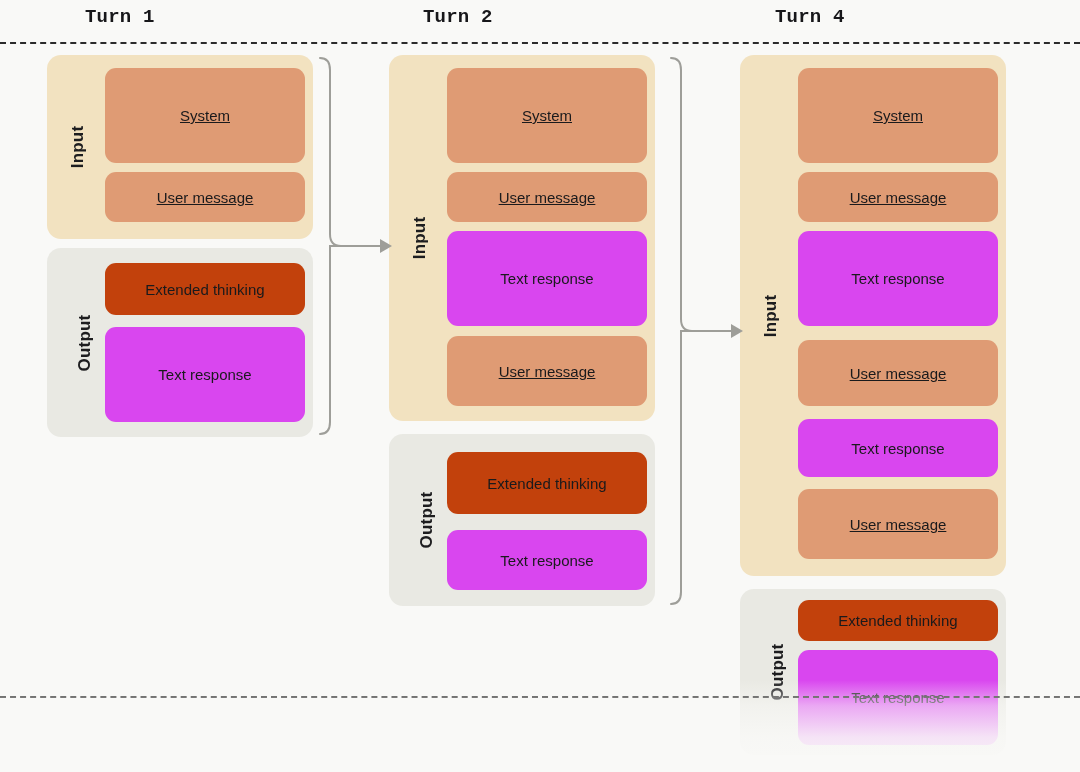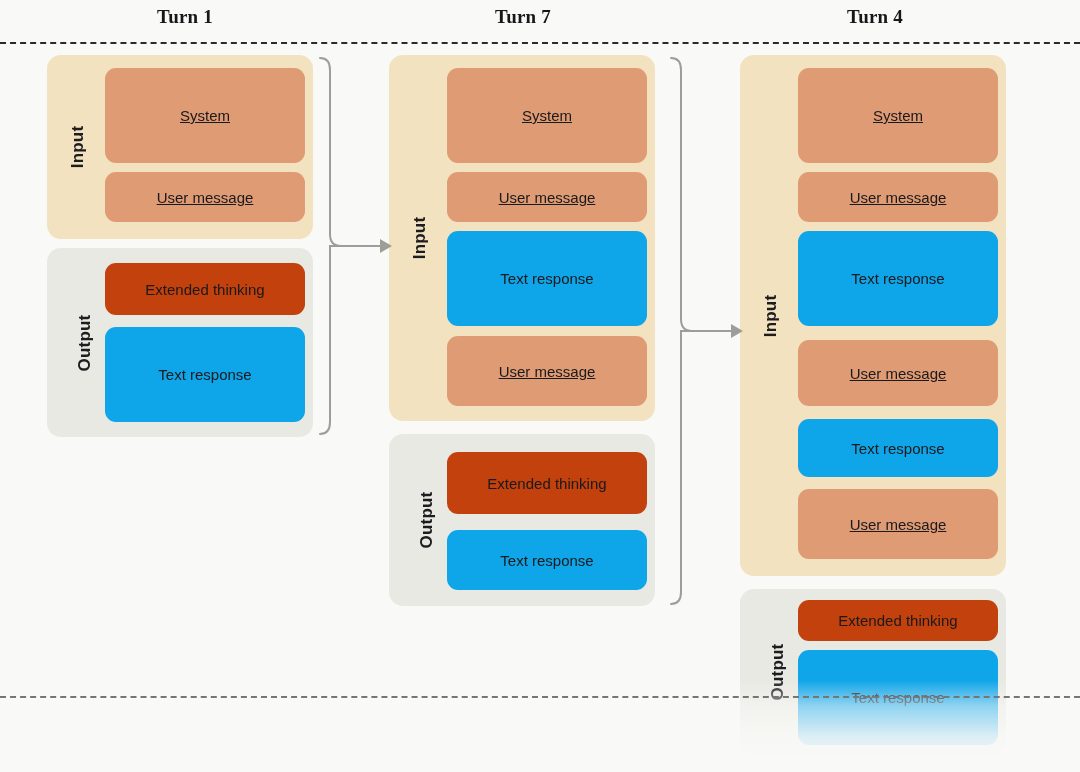"Turn 1" .turn-title { font-family: Liberation Serif, serif -> Liberation Mono, monospace; text-align: center -> none }
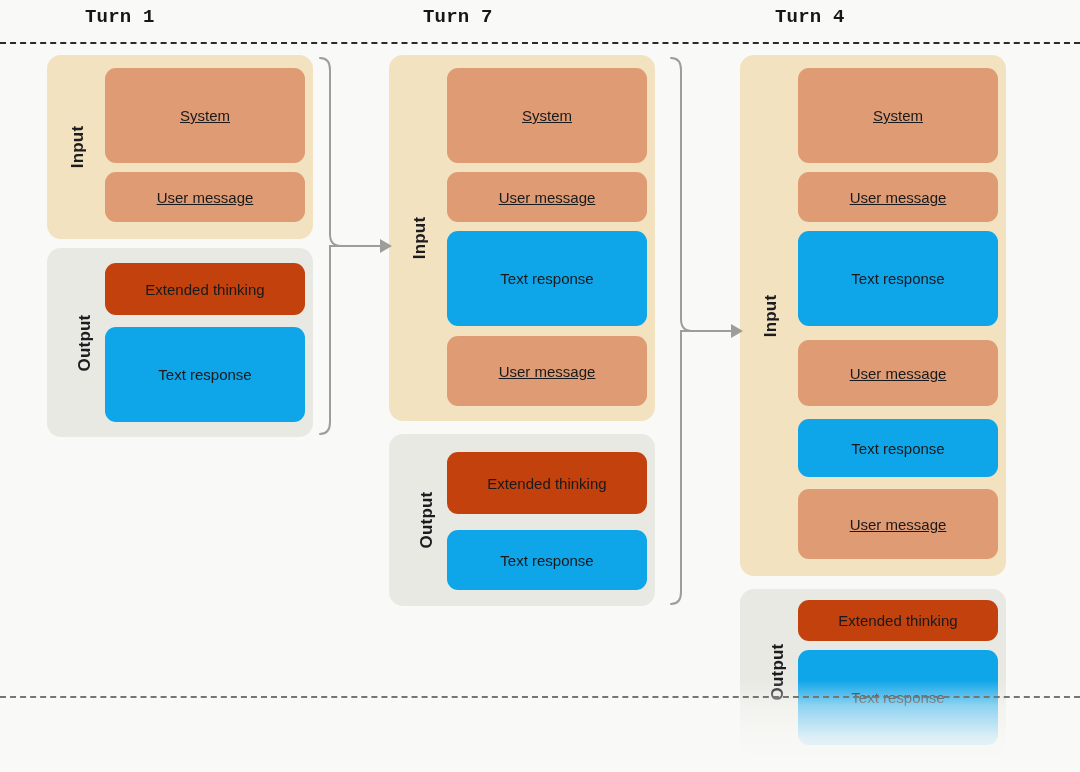"Turn 7" div.turn-title { text: 7 -> 2 }
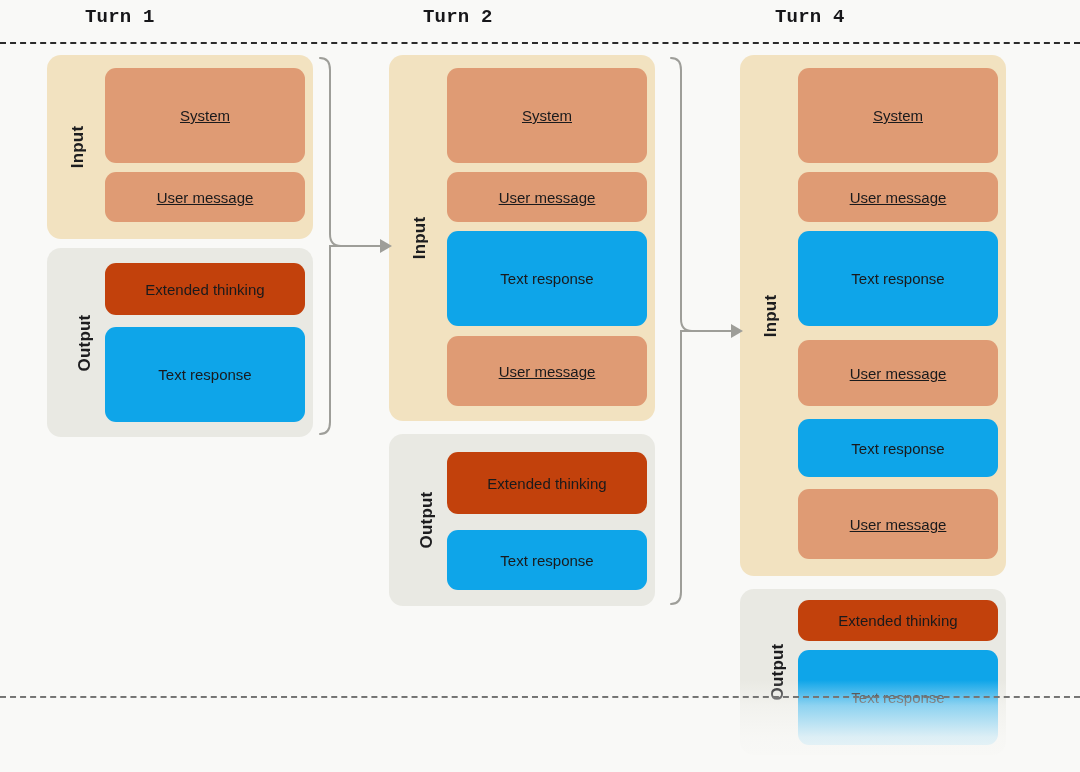"Text response" .block.text { background: #0ea5e9 -> #d946ef }
